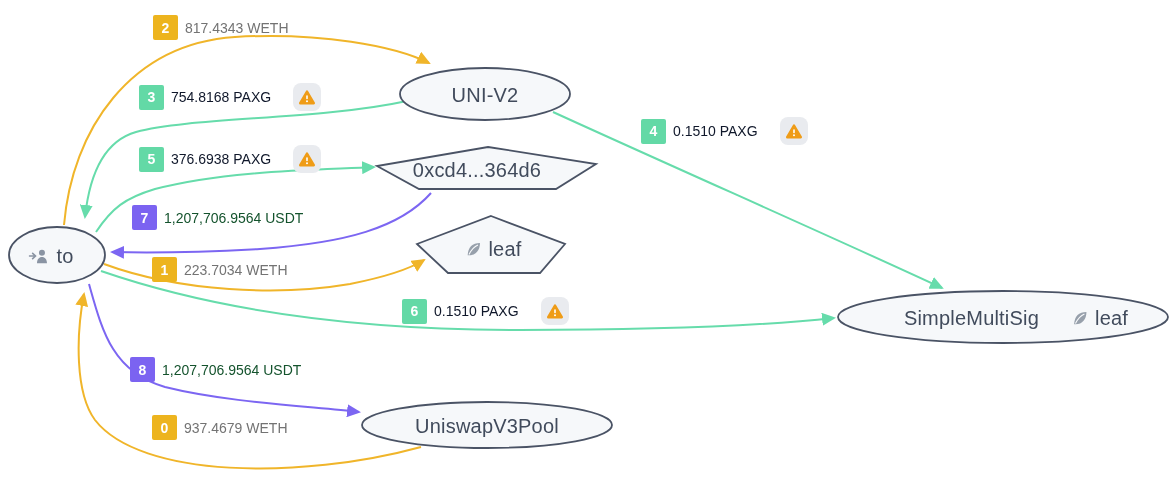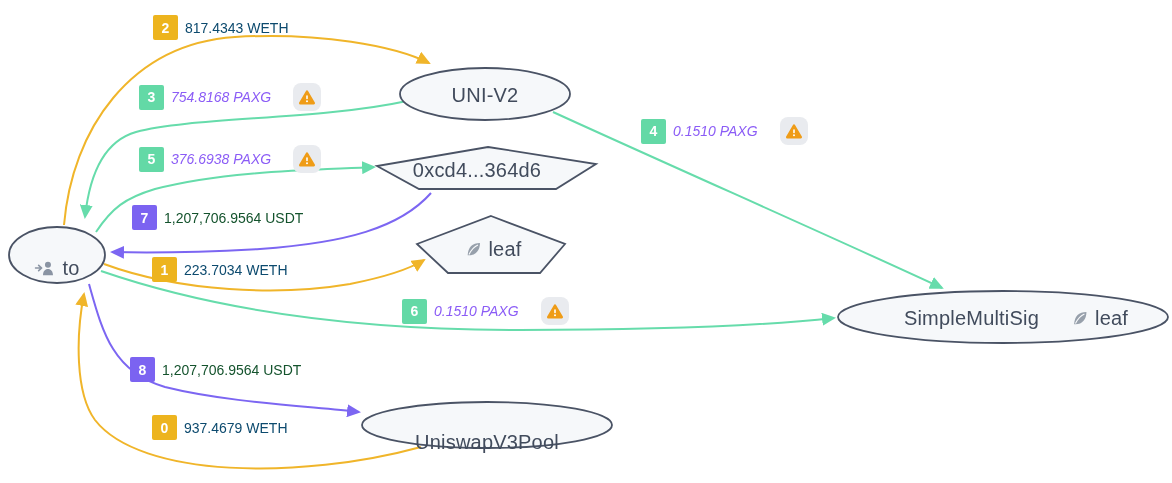"817.4343 WETH" .amount.orange { color: #0c4a6e -> #737373 }
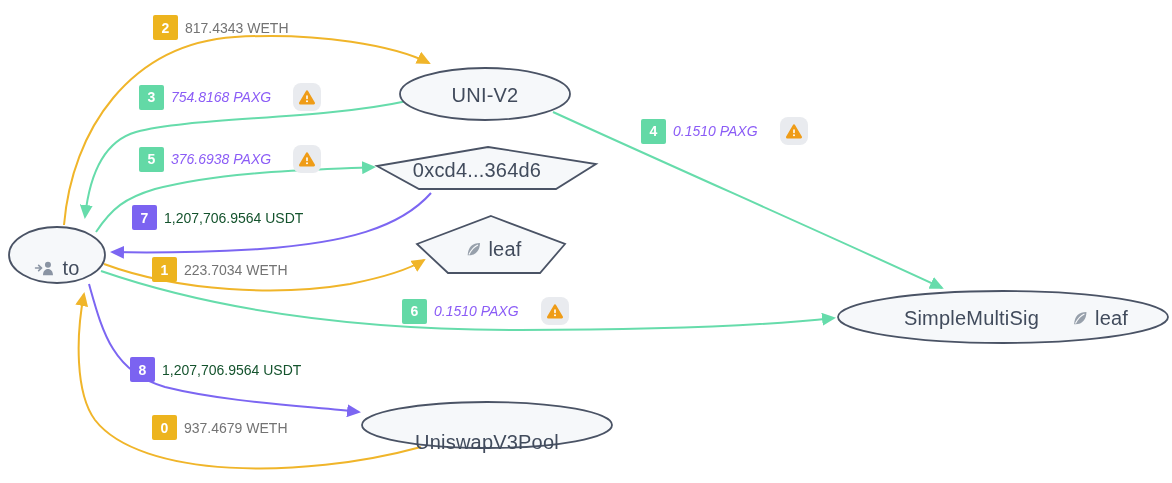"754.8168 PAXG" .amount.green { color: #8b5cf6 -> #0f172a; font-style: italic -> none }
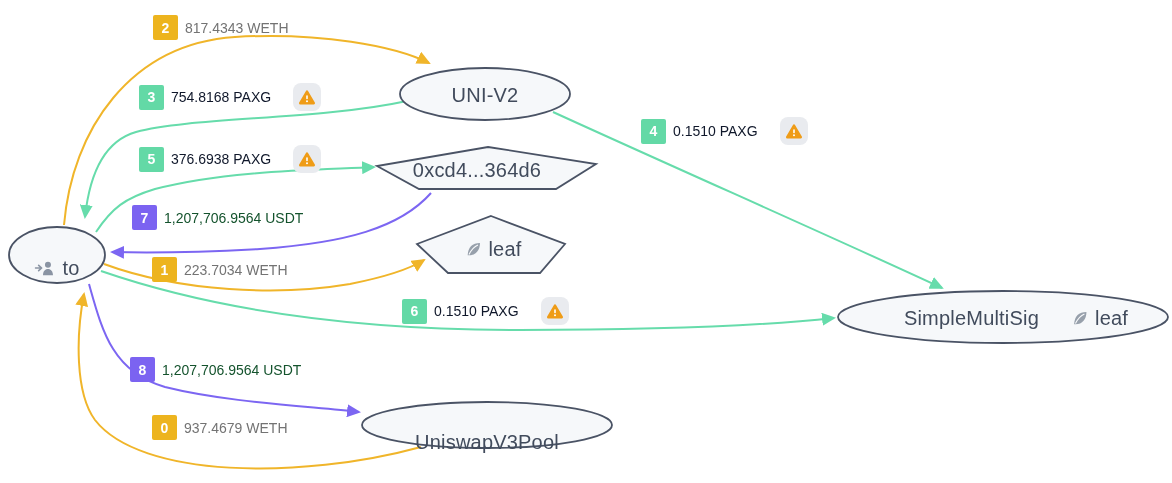"to" div.node-label { left: 57px -> 51px; margin-top: 12px -> none }
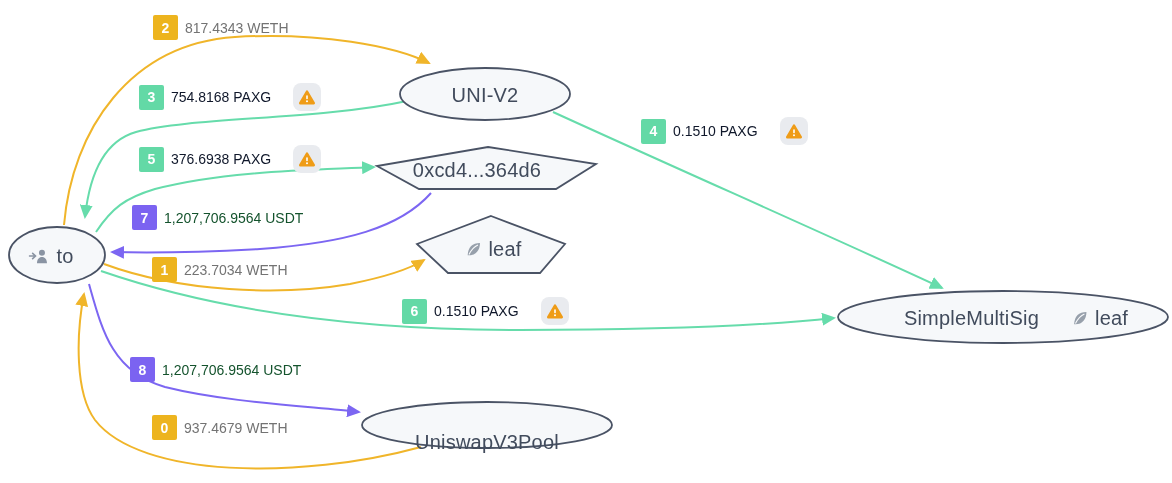"UniswapV3Pool" div.node-label { top: 442px -> 426px }
